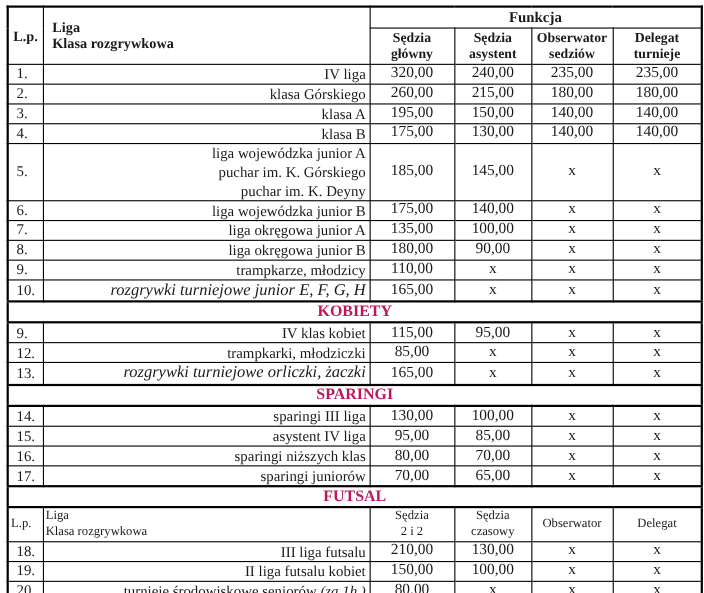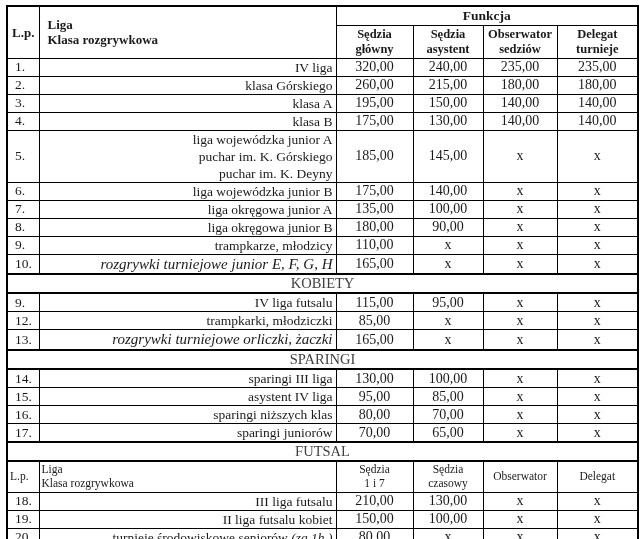"KOBIETY" td.section-cell { color: #404040 -> #be185d; font-weight: normal -> bold }
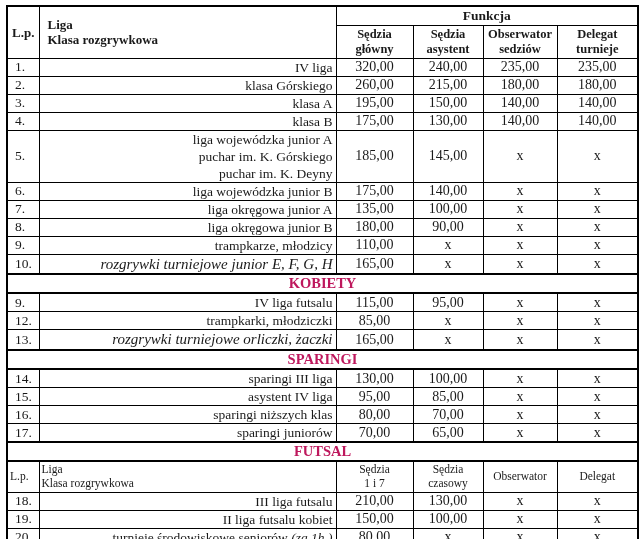"IV liga futsalu" div { text: liga futsalu -> klas kobiet }
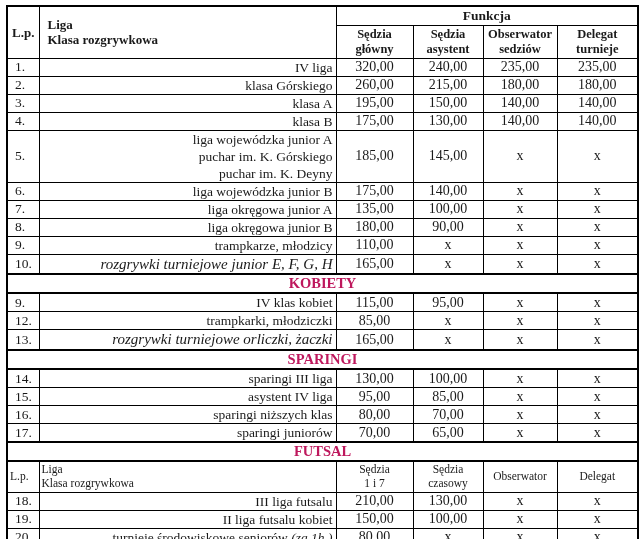"1 i 7" div { text: 1 i 7 -> 2 i 2 }
